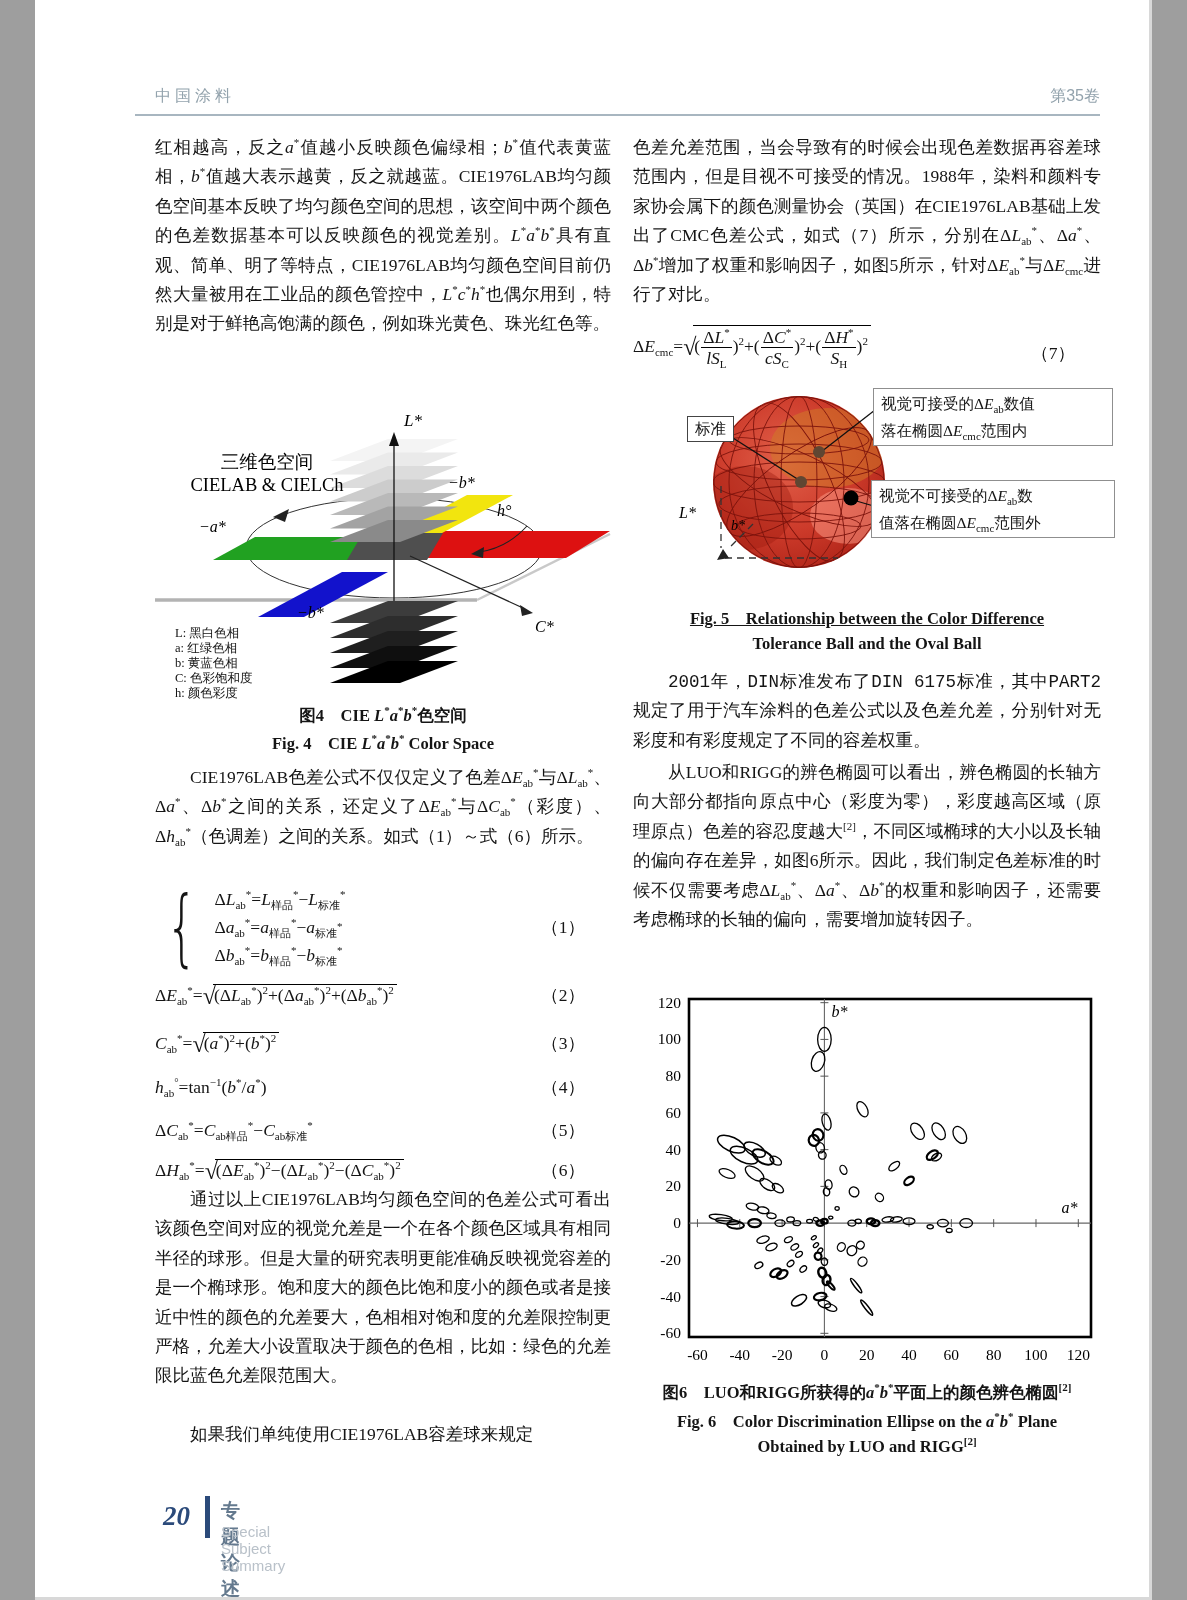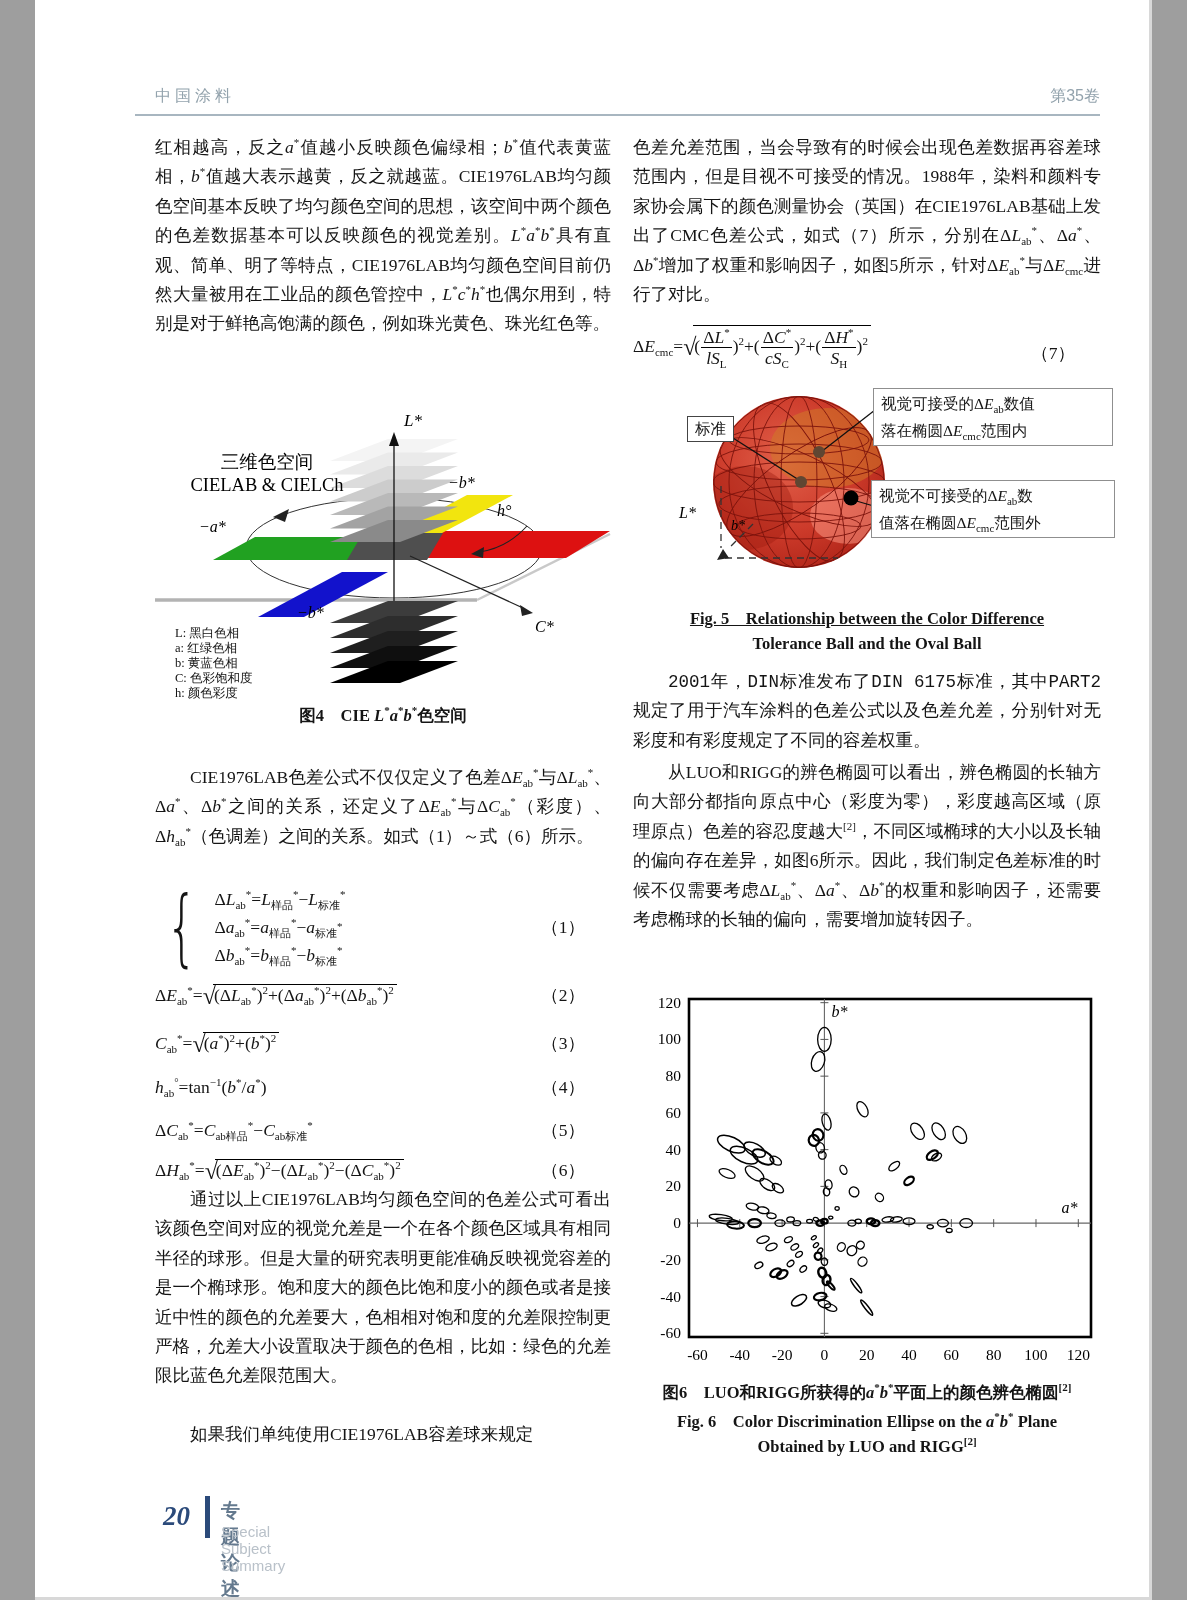"Fig. 4 CIE L*a*b* Color" p.figcap { html: none -> <p>Fig. 4 CIE <i>L</i><sup>*</sup><i>a</i><sup>*</sup><i>b</i><sup>*</sup> Color Space</p> }
